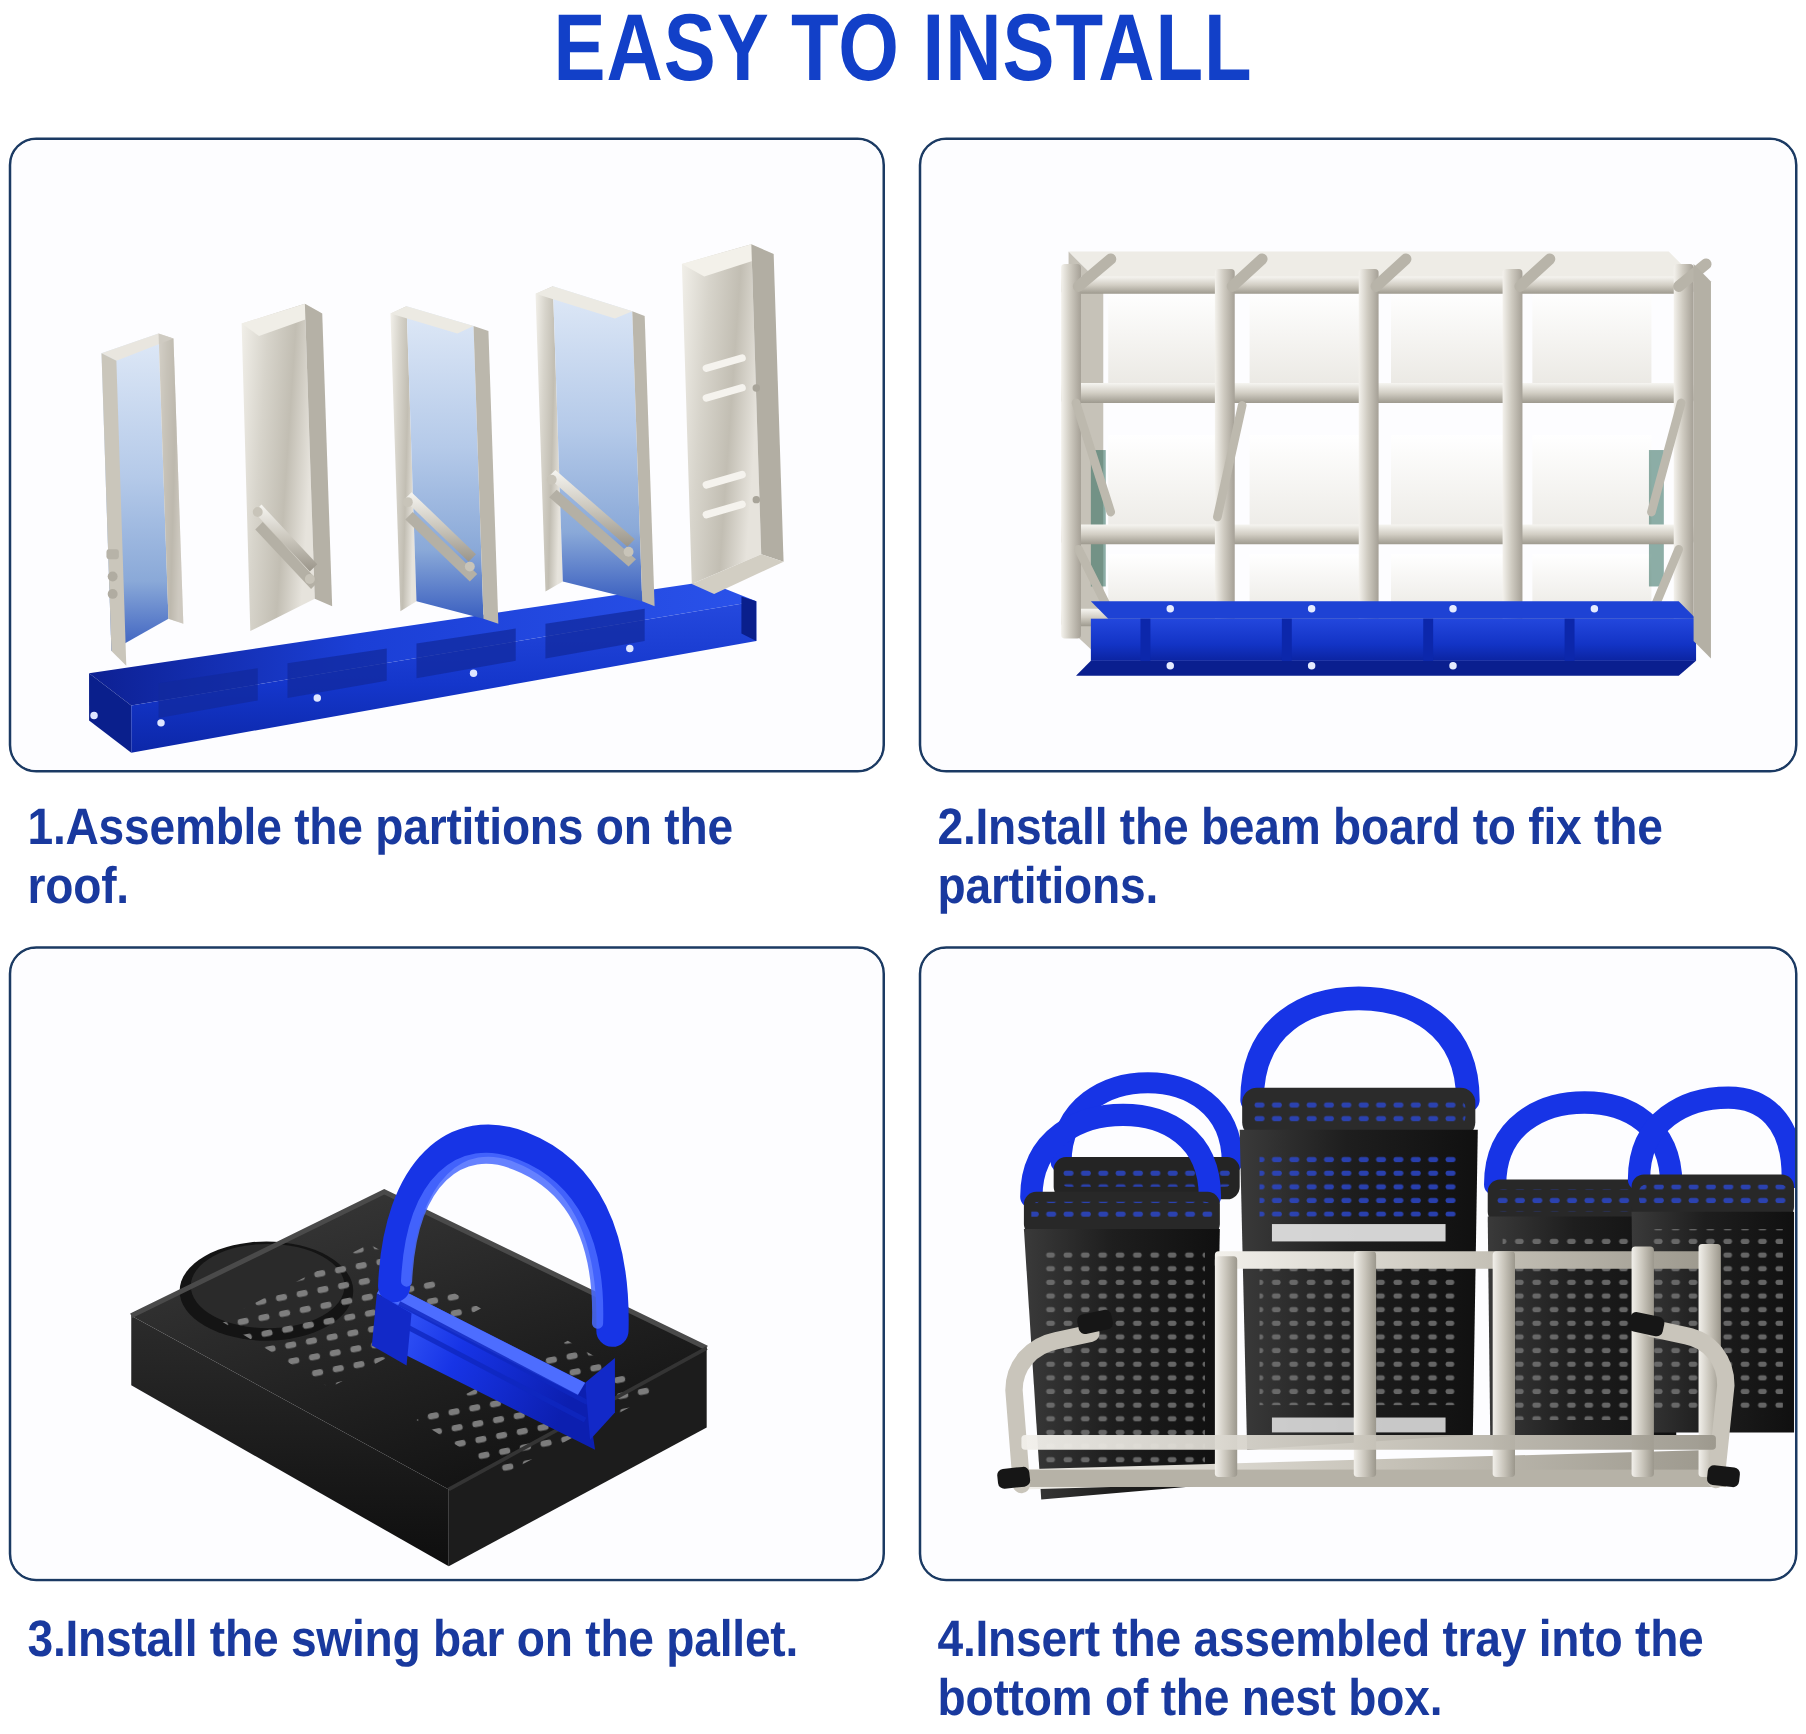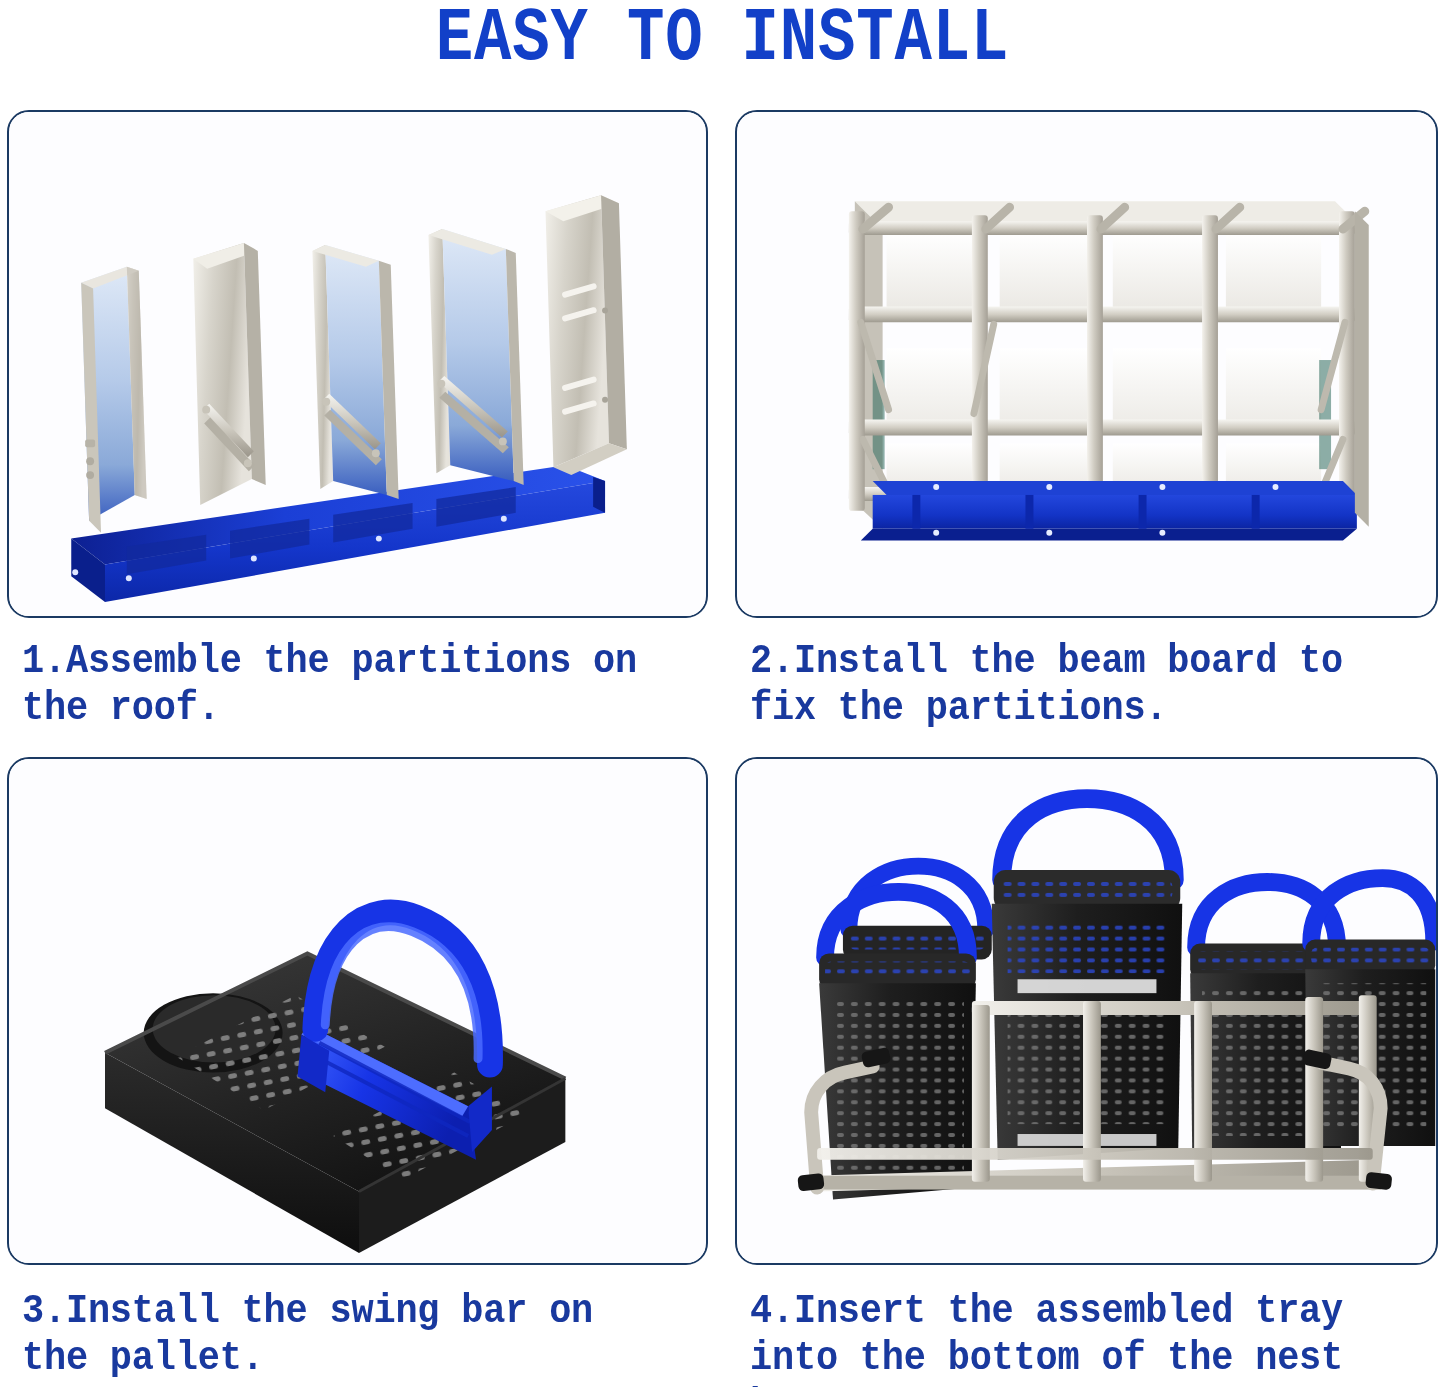"EASY TO INSTALL" #page { font-family: Liberation Mono, monospace -> none }
